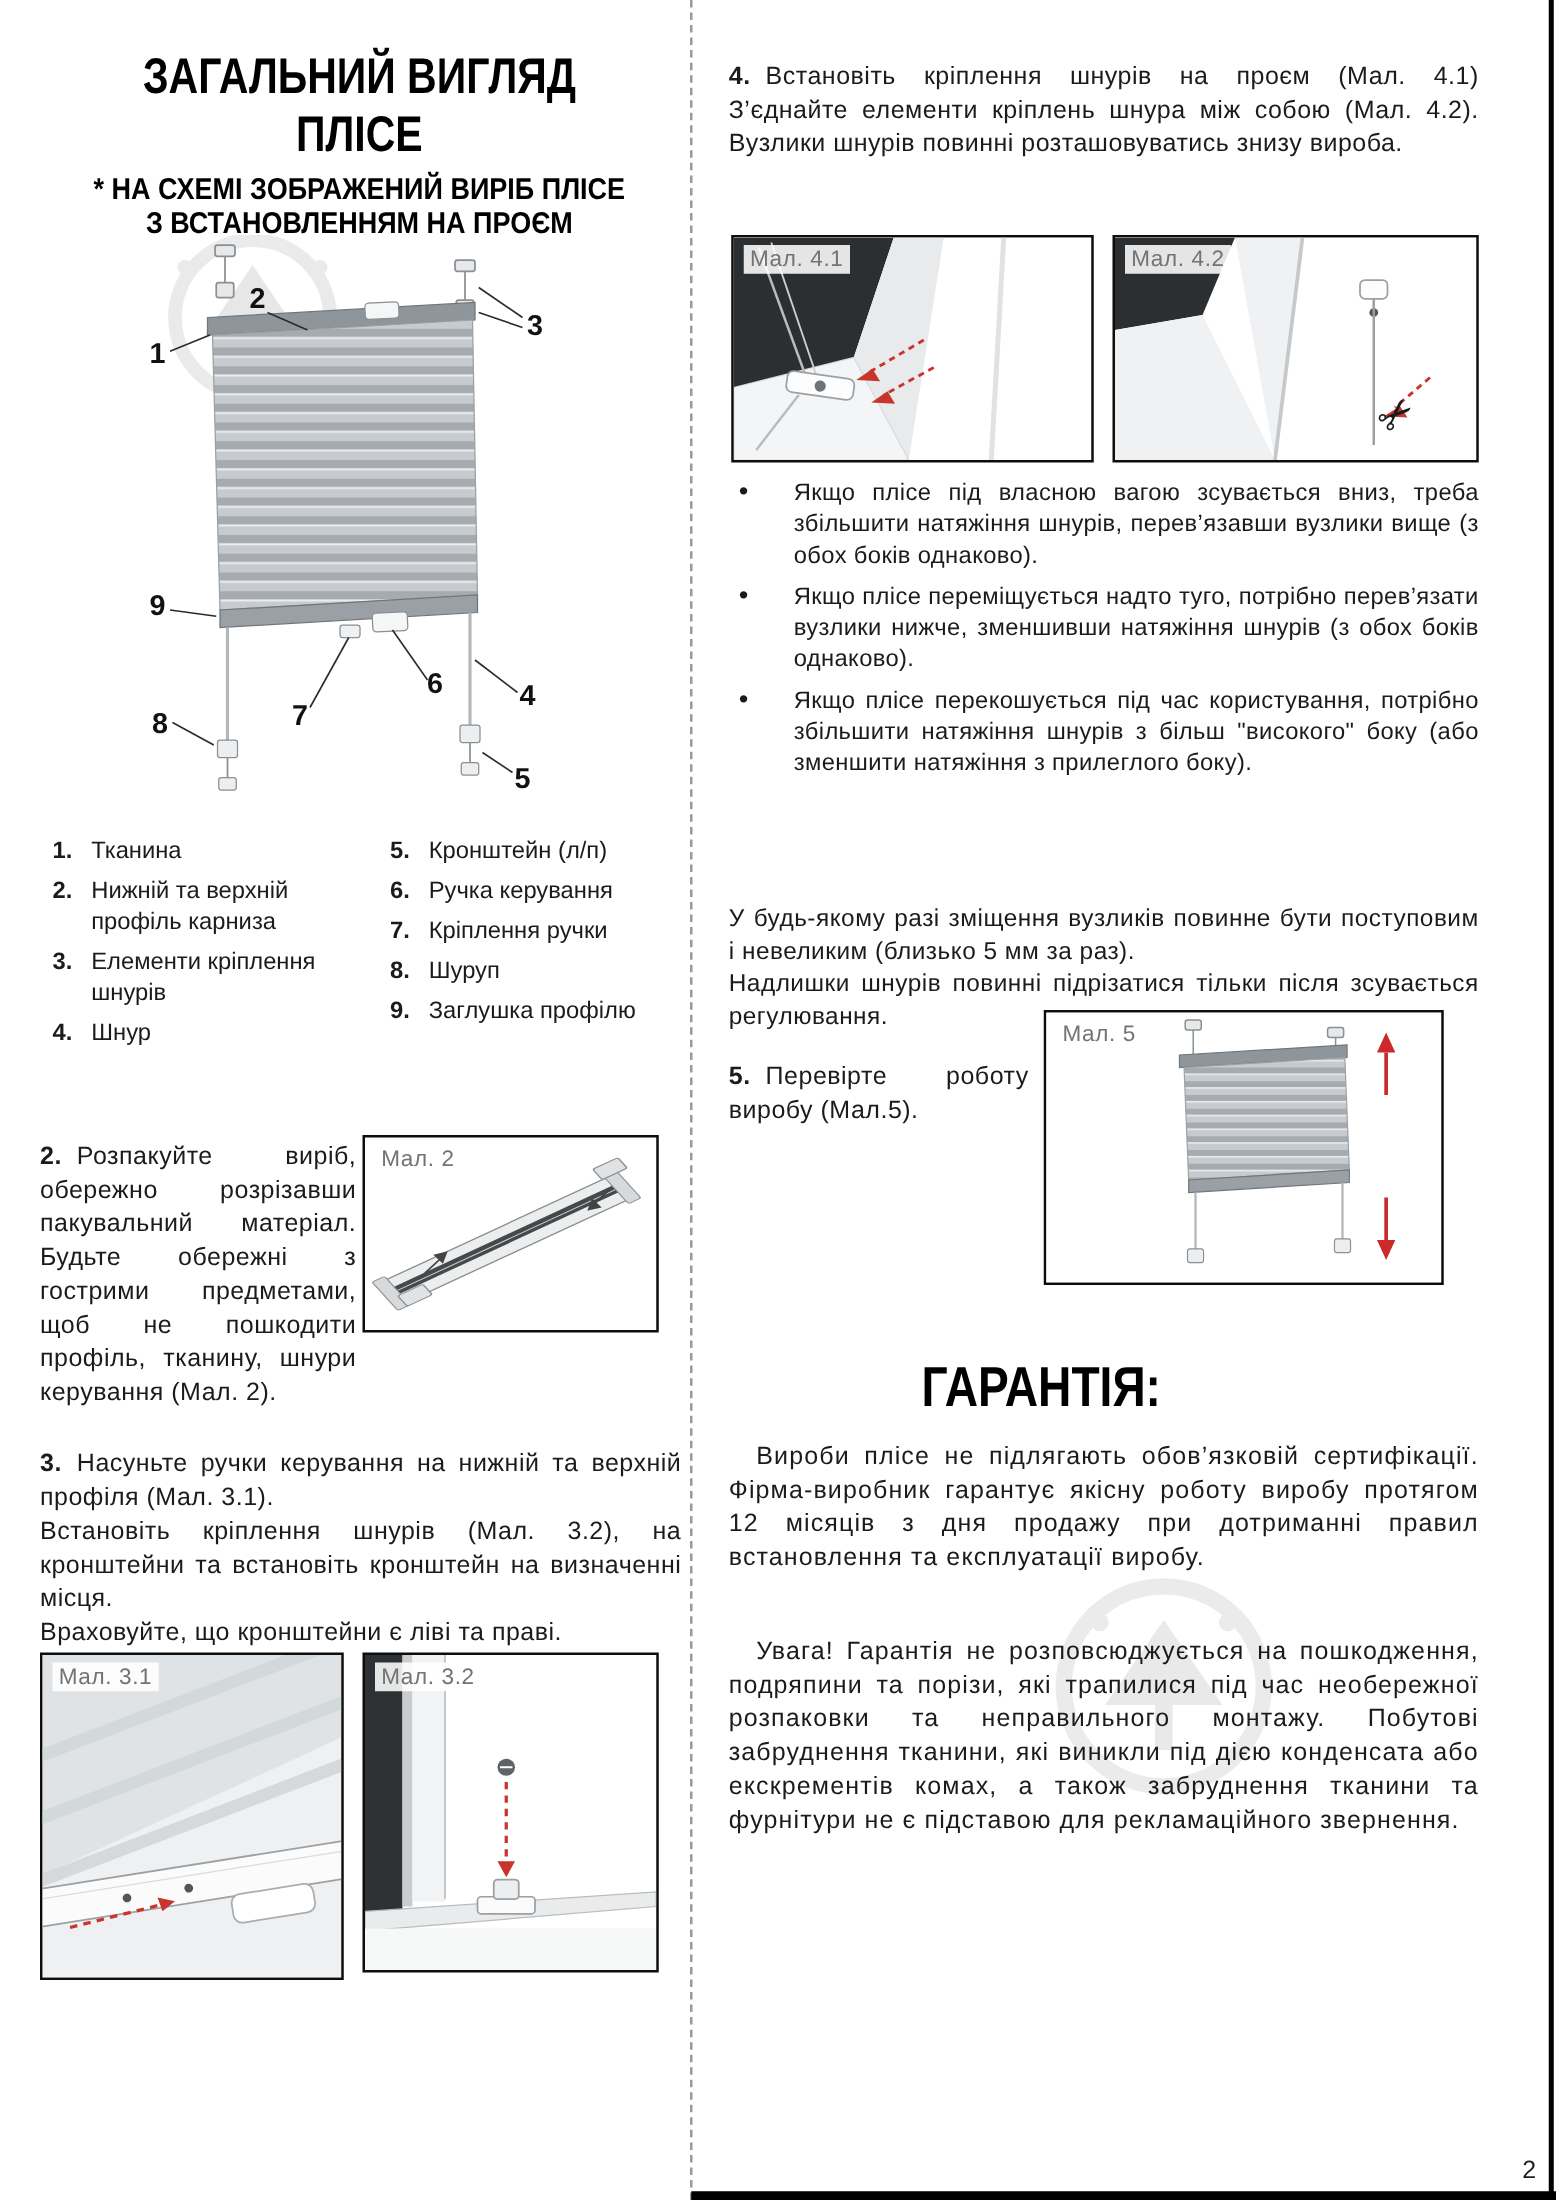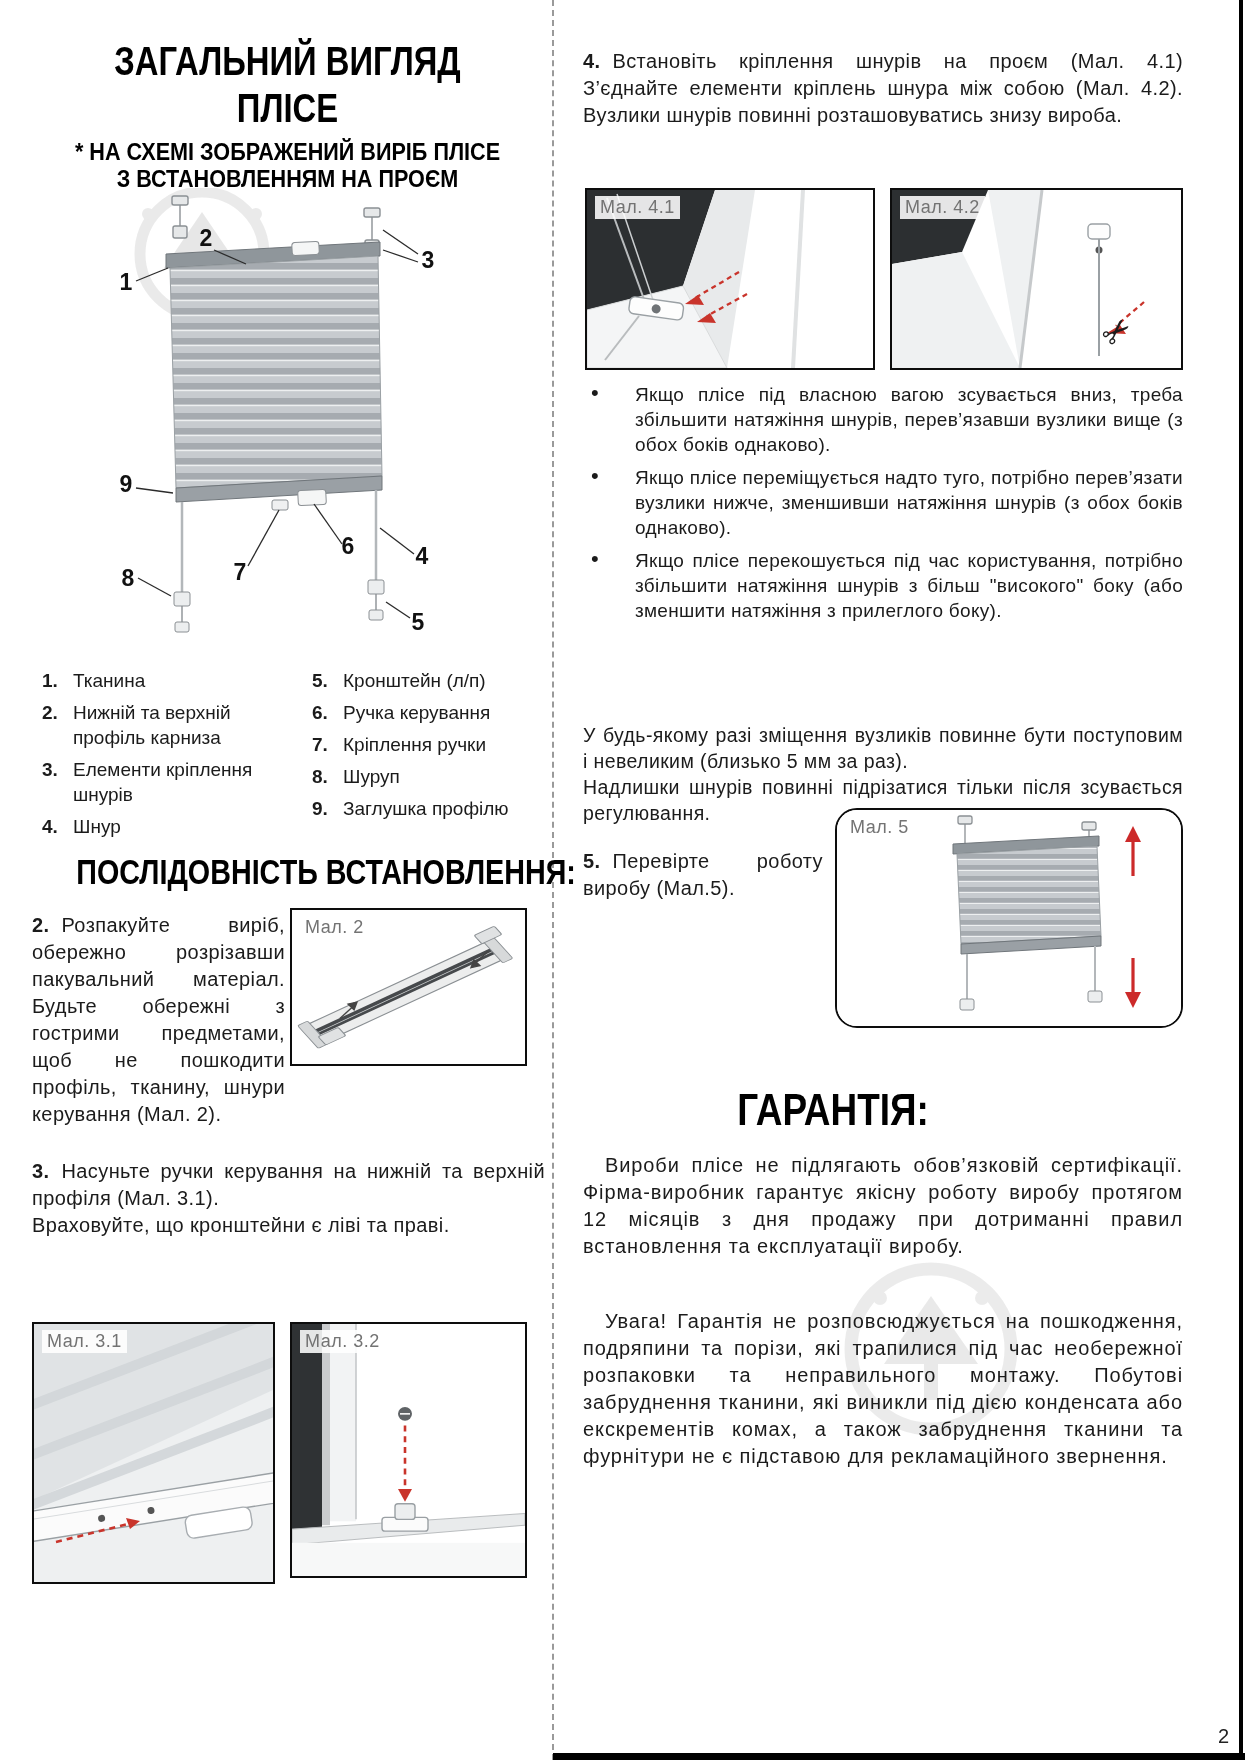"Мал. 5" div.figbox { border-radius: 22px -> none; width: 348px -> 320px }
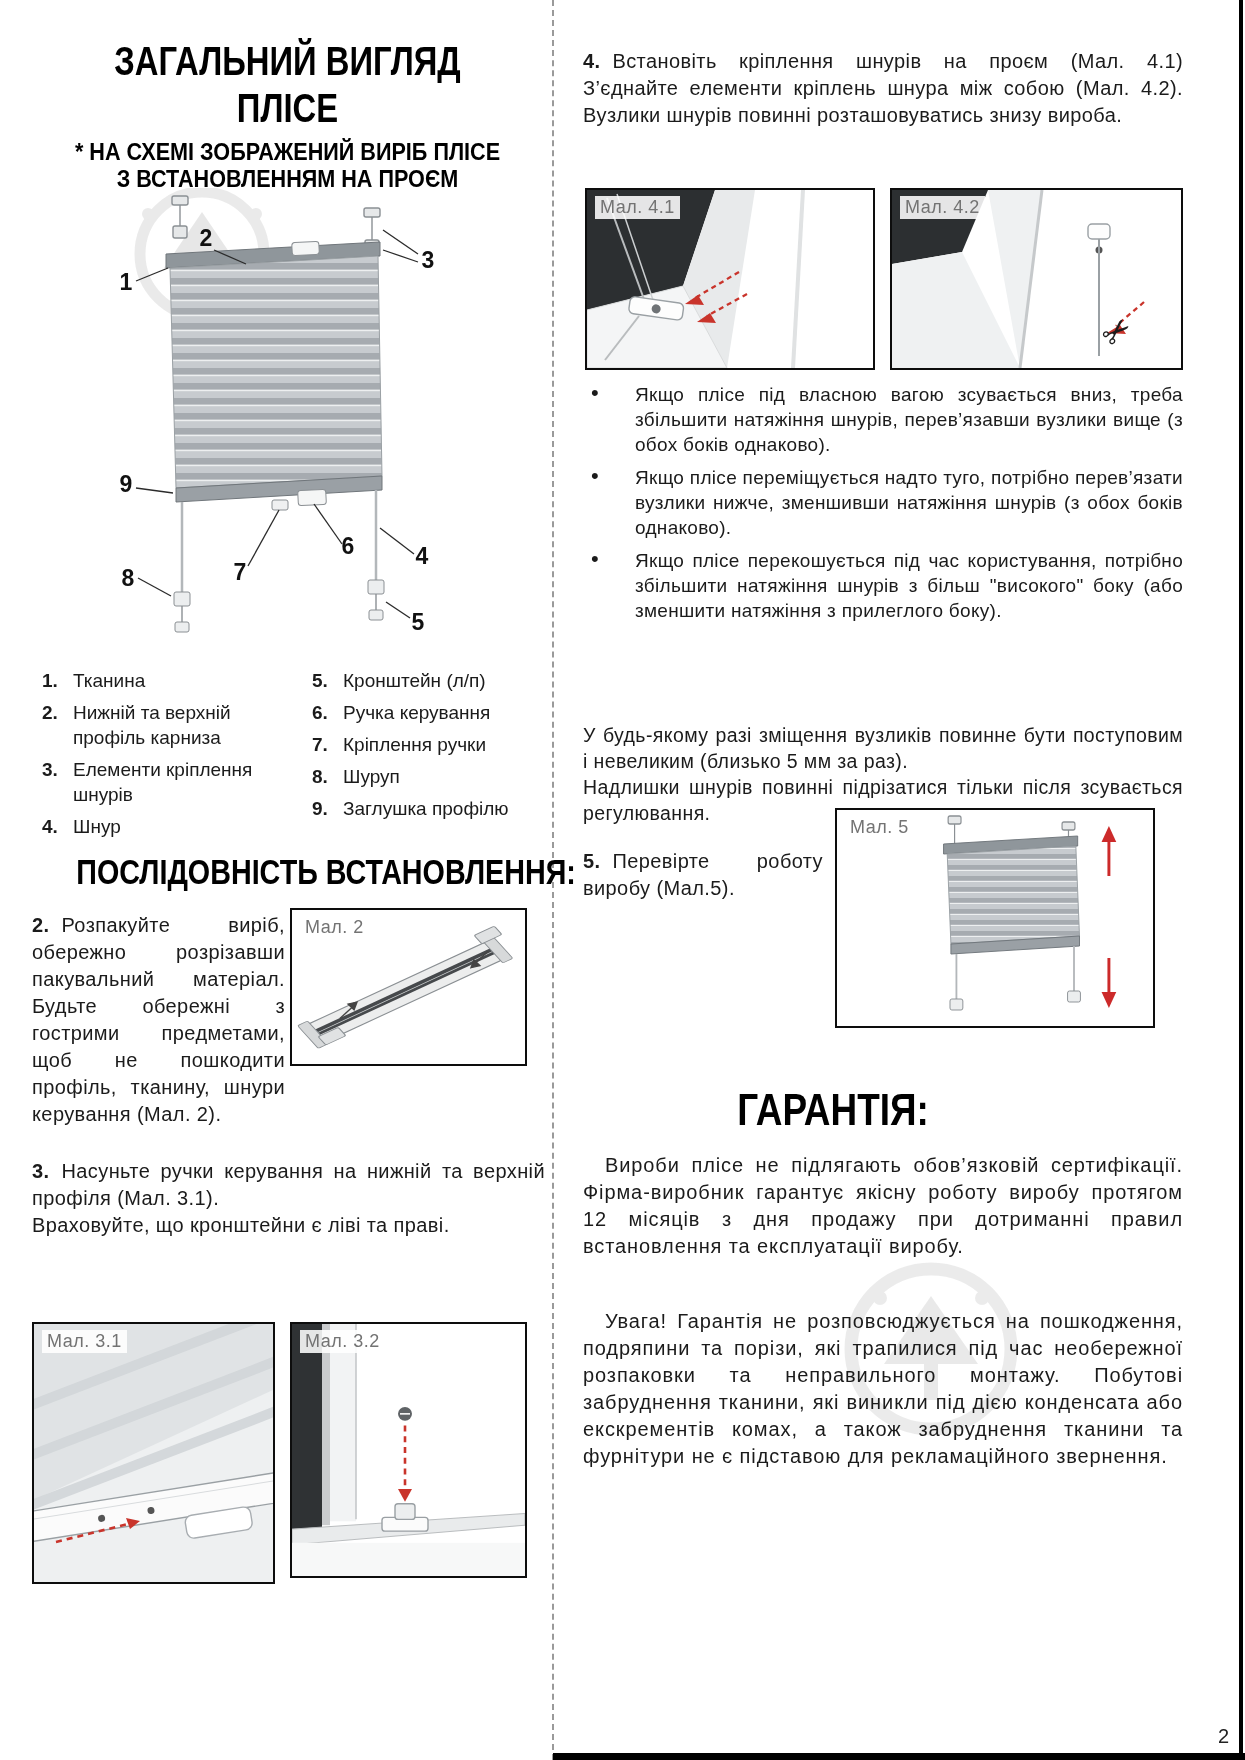"ПОСЛІДОВНІСТЬ ВСТАНОВЛЕННЯ:" div.abs { html: <div> <div>ПОСЛІДОВНІСТЬ ВСТАНОВЛЕННЯ:</div> </div> -> none }
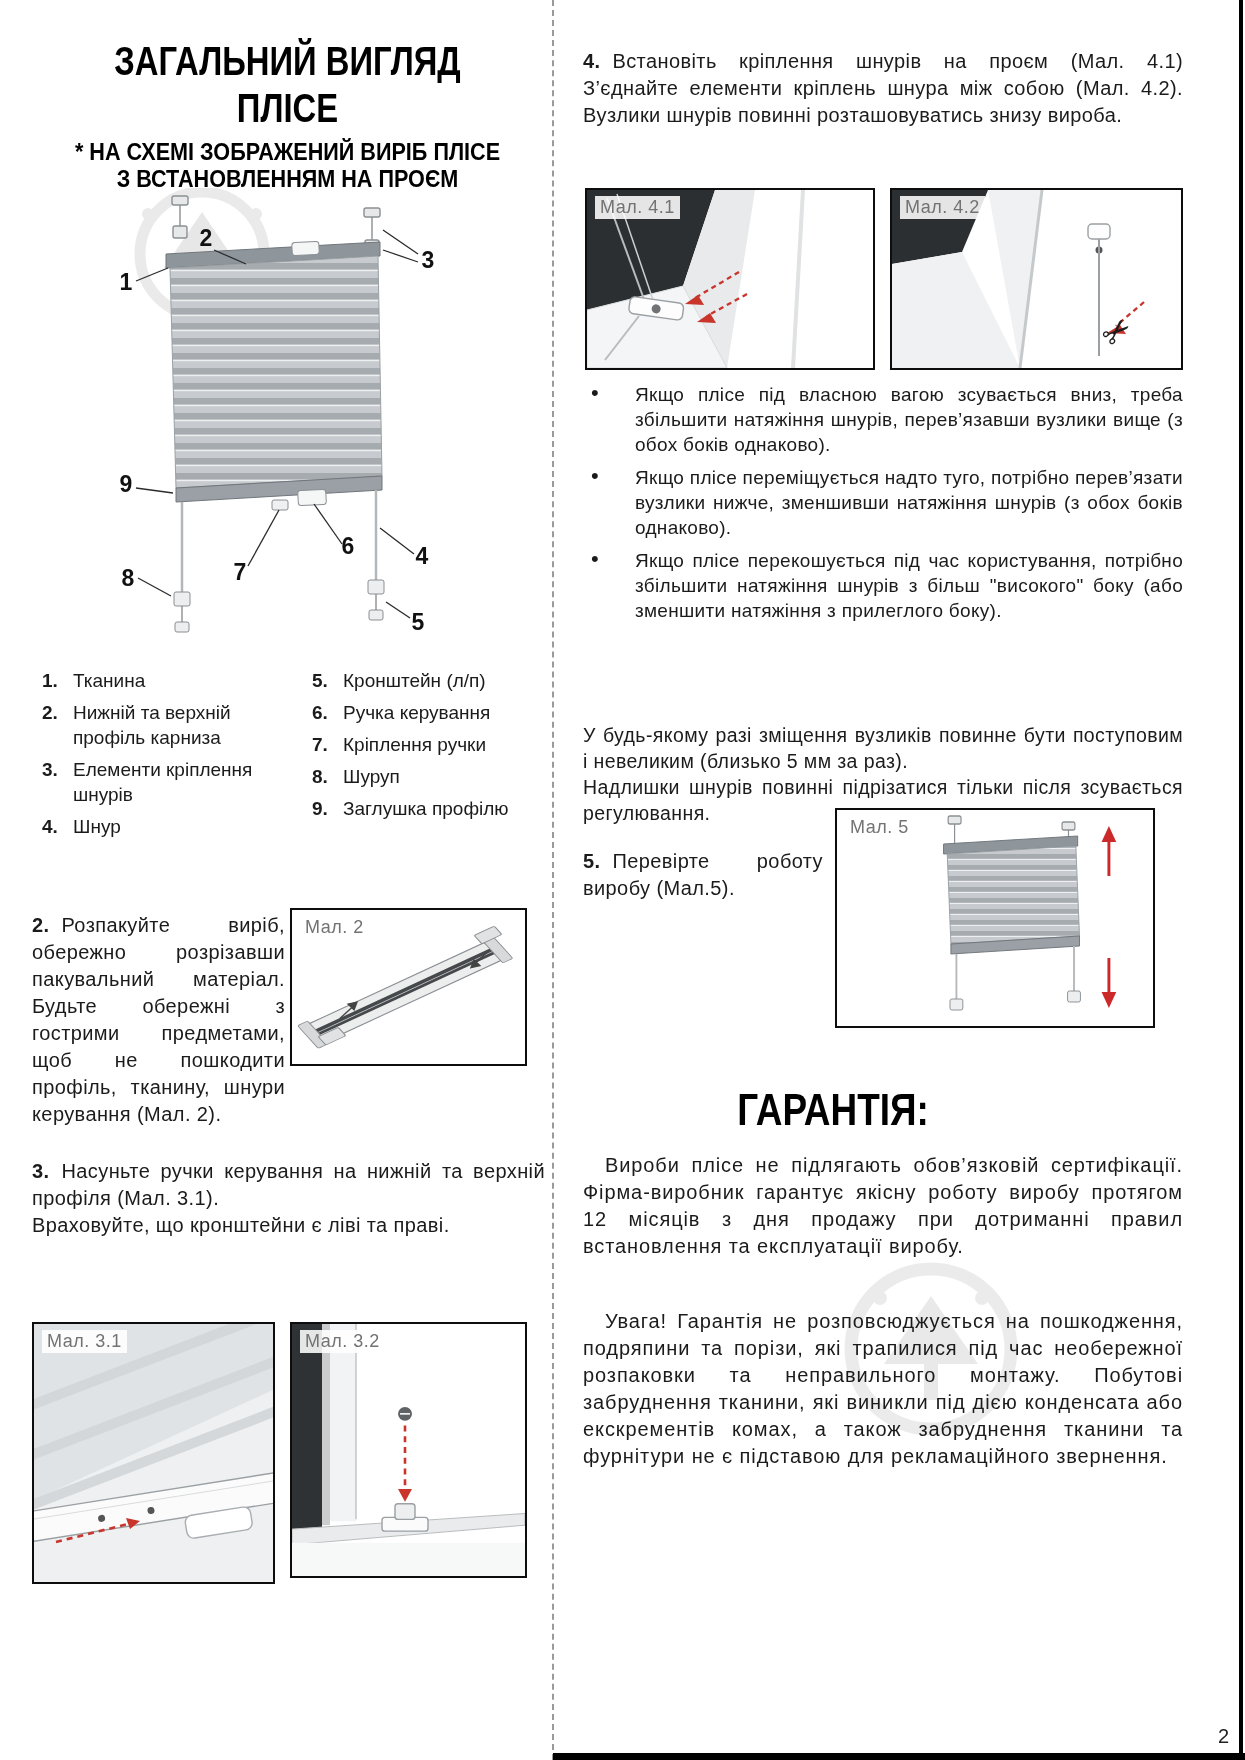"Встановіть кріплення шнурів (Мал. 3.2)," div.para { html: none -> <div> <span>Встановіть кріплення шнурів (Мал. 3.2), на кронштейни та встановіть кронштейн на визначенні місця.</span> </div> }
